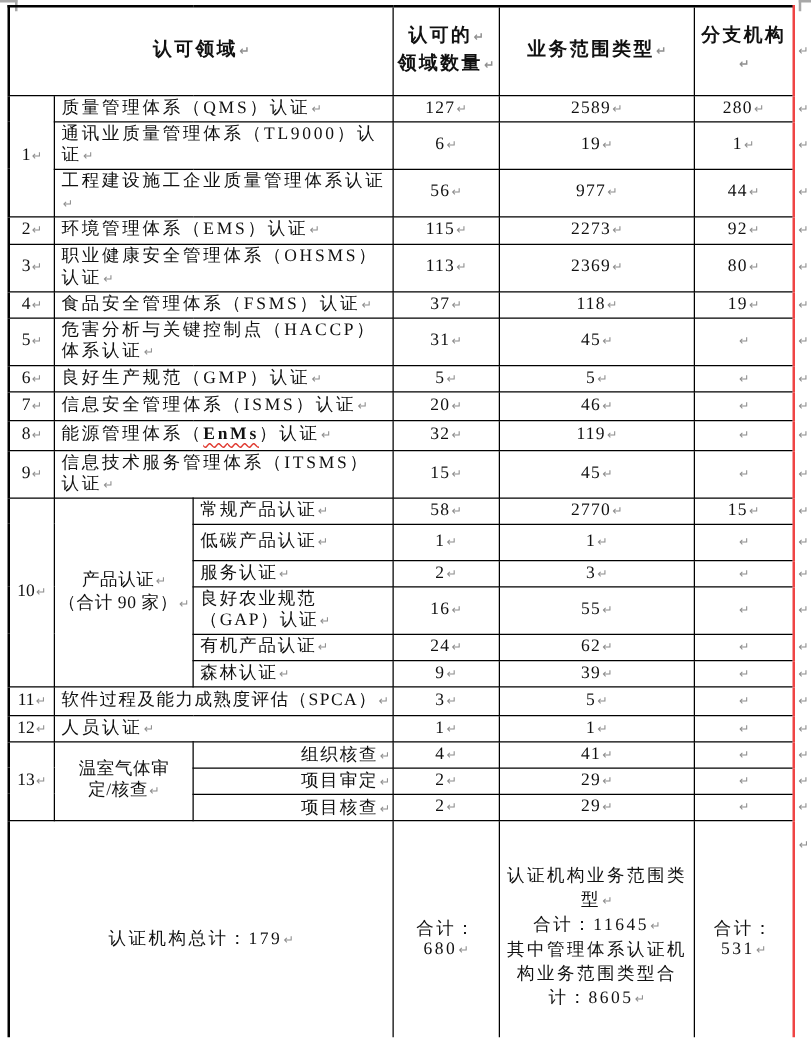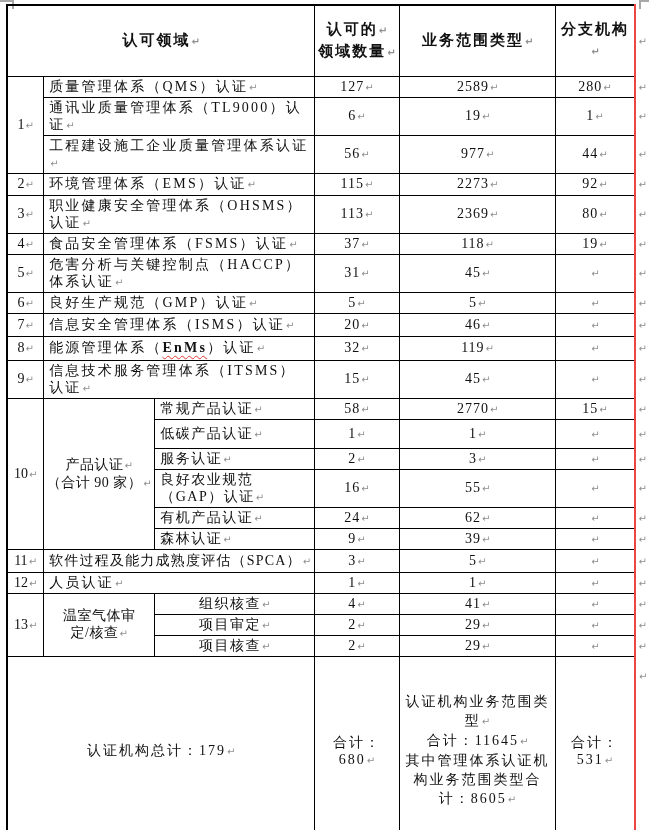"组织核查↵" td.subc { text-align: center -> right }
